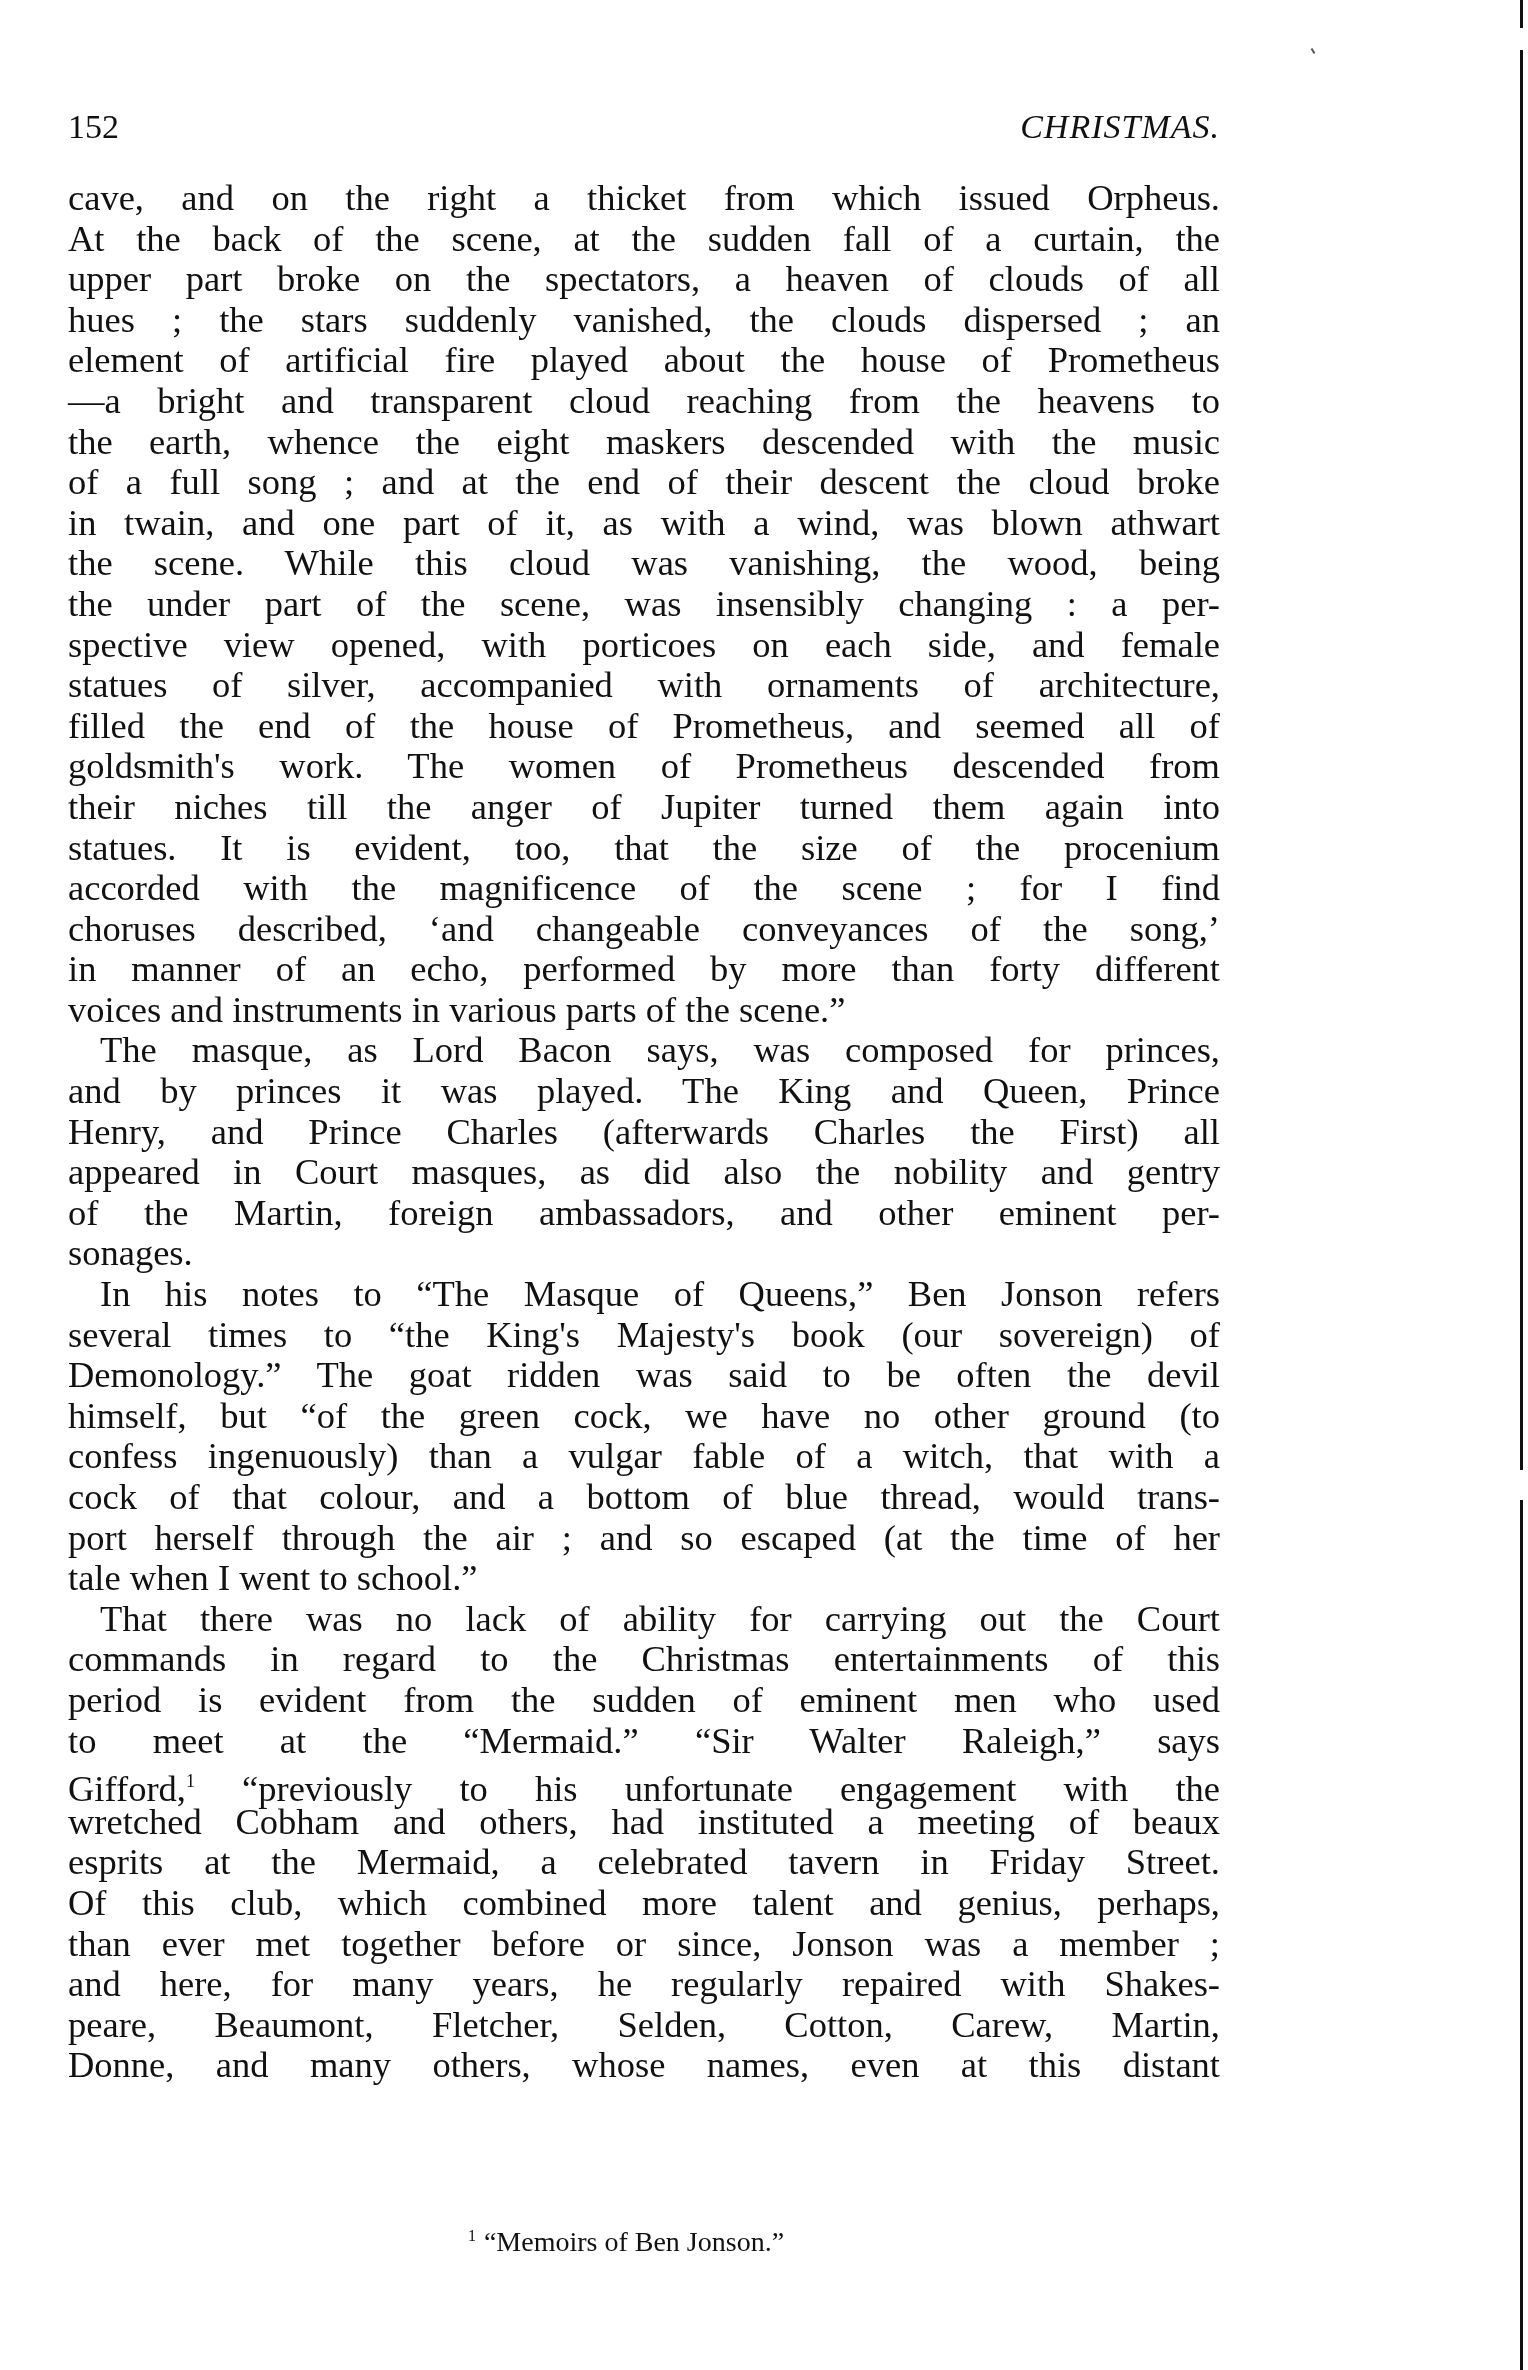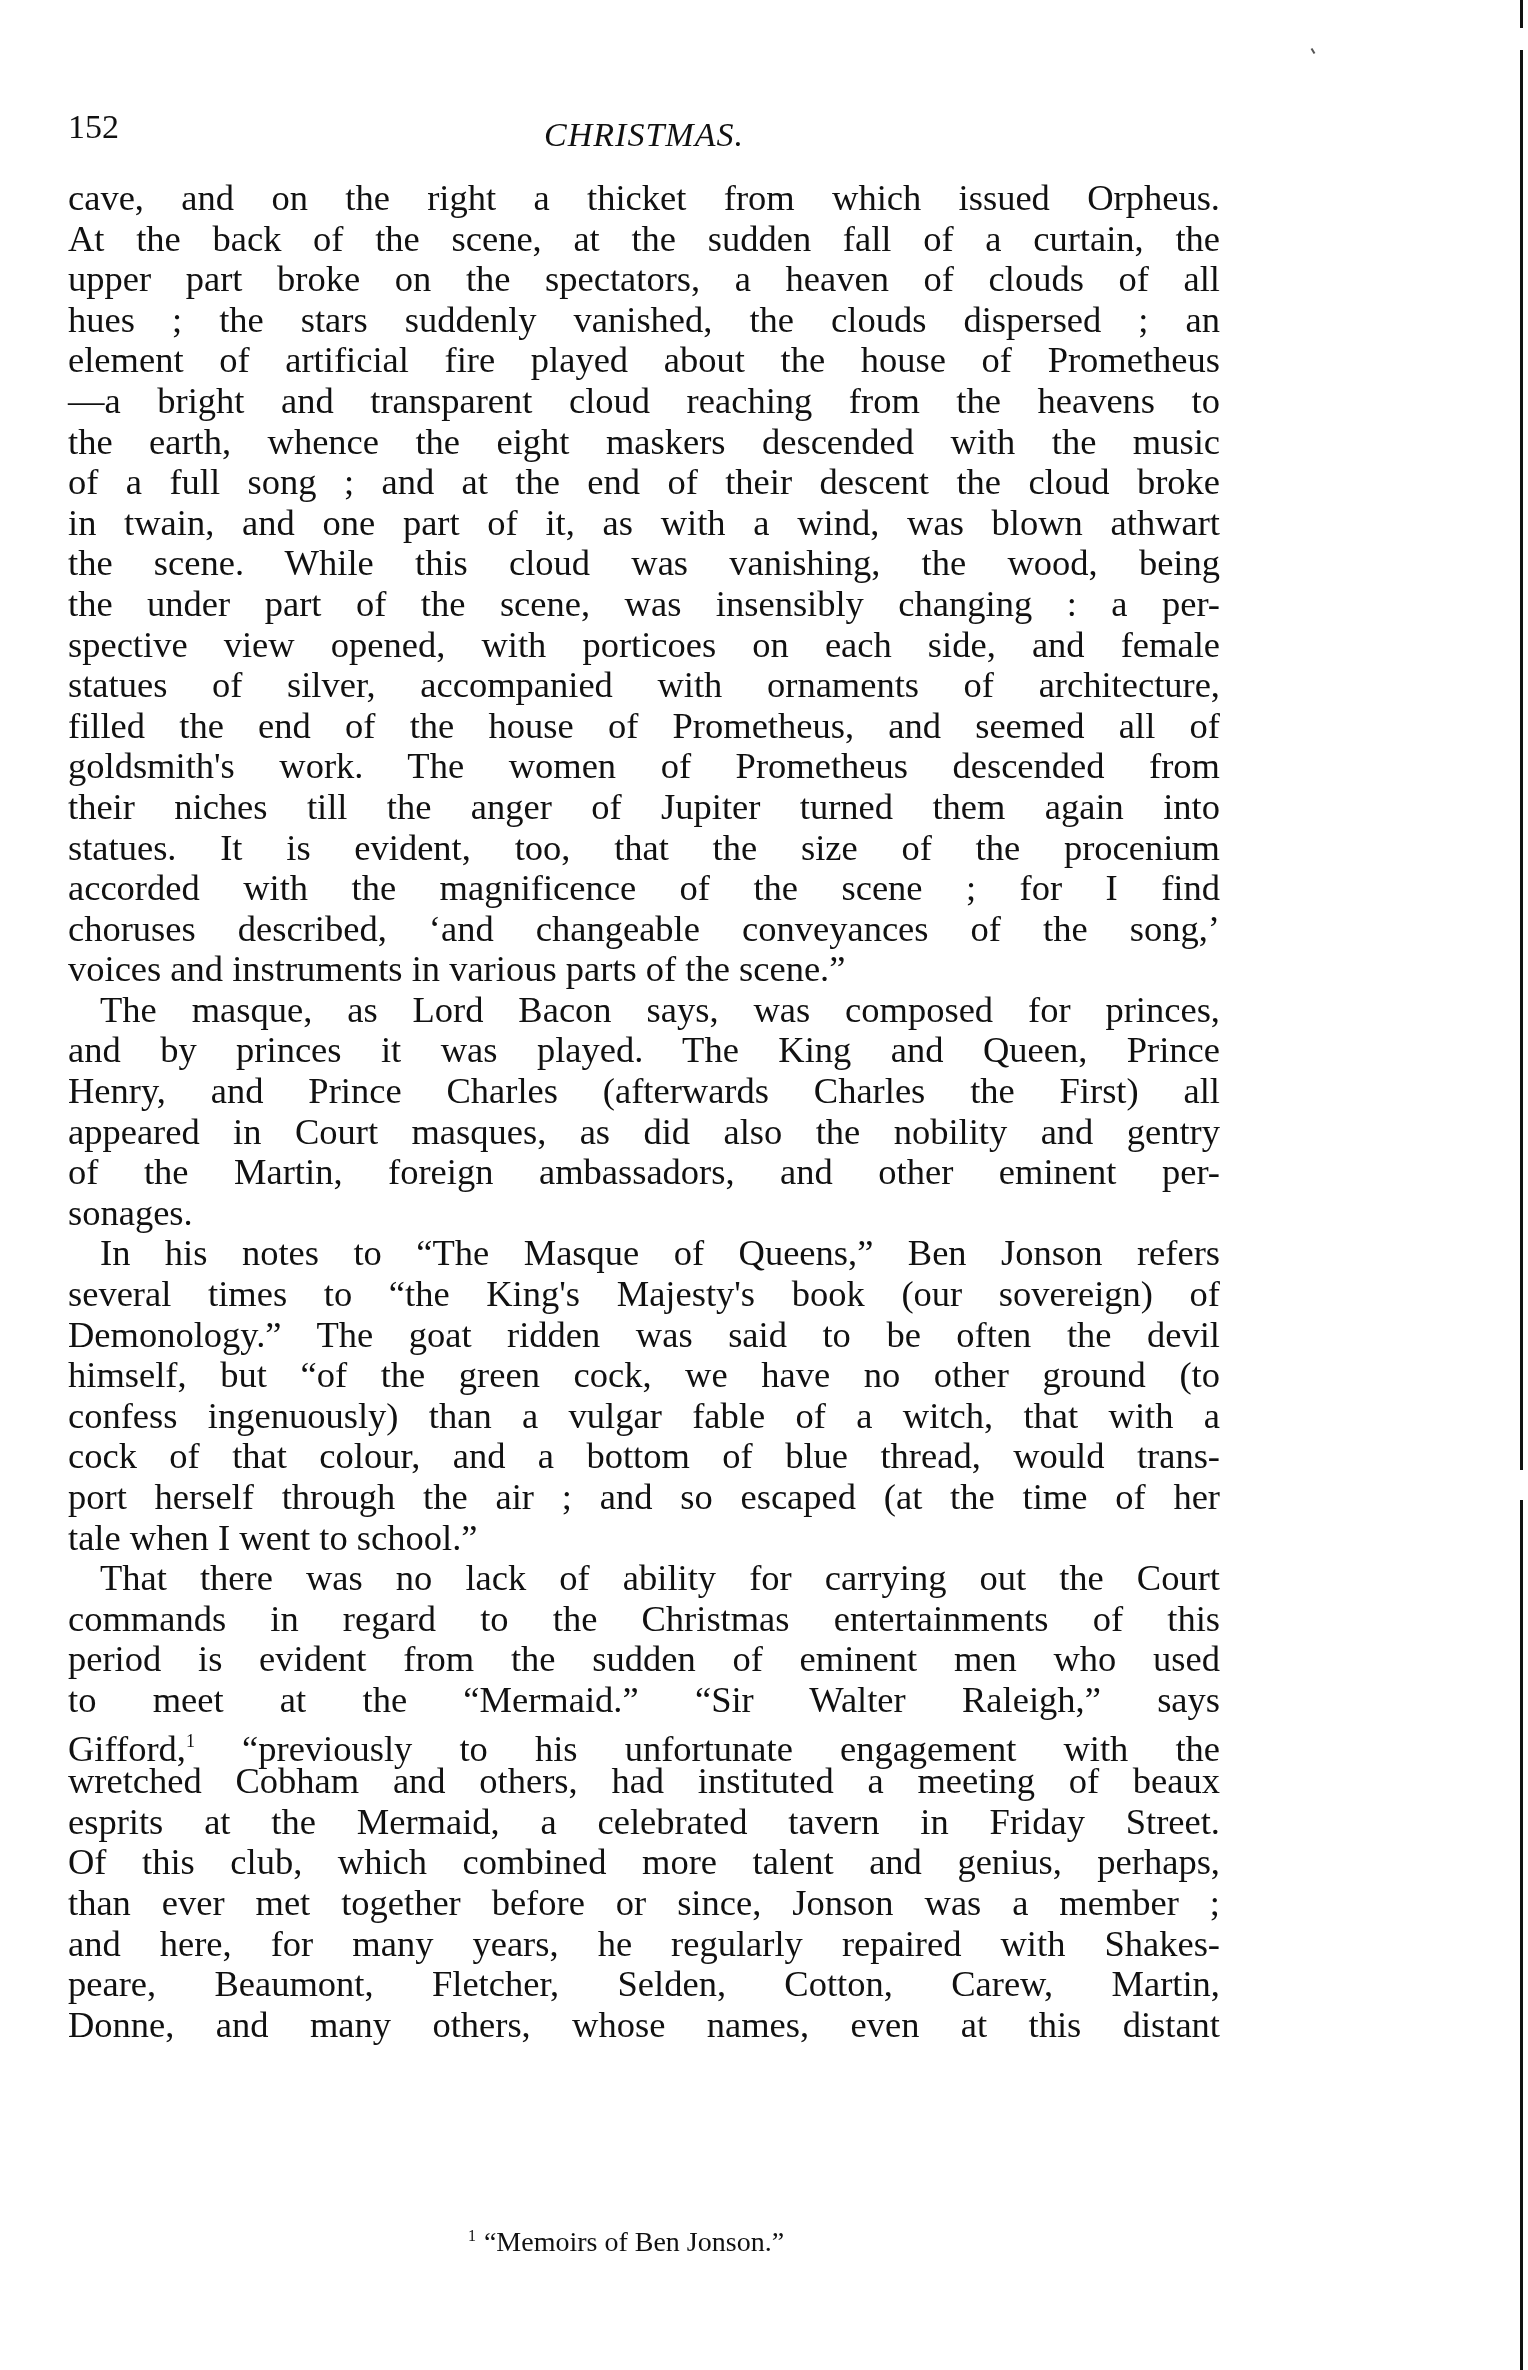"CHRISTMAS." .running-title { text-align: center -> right; top: 8px -> 0 }
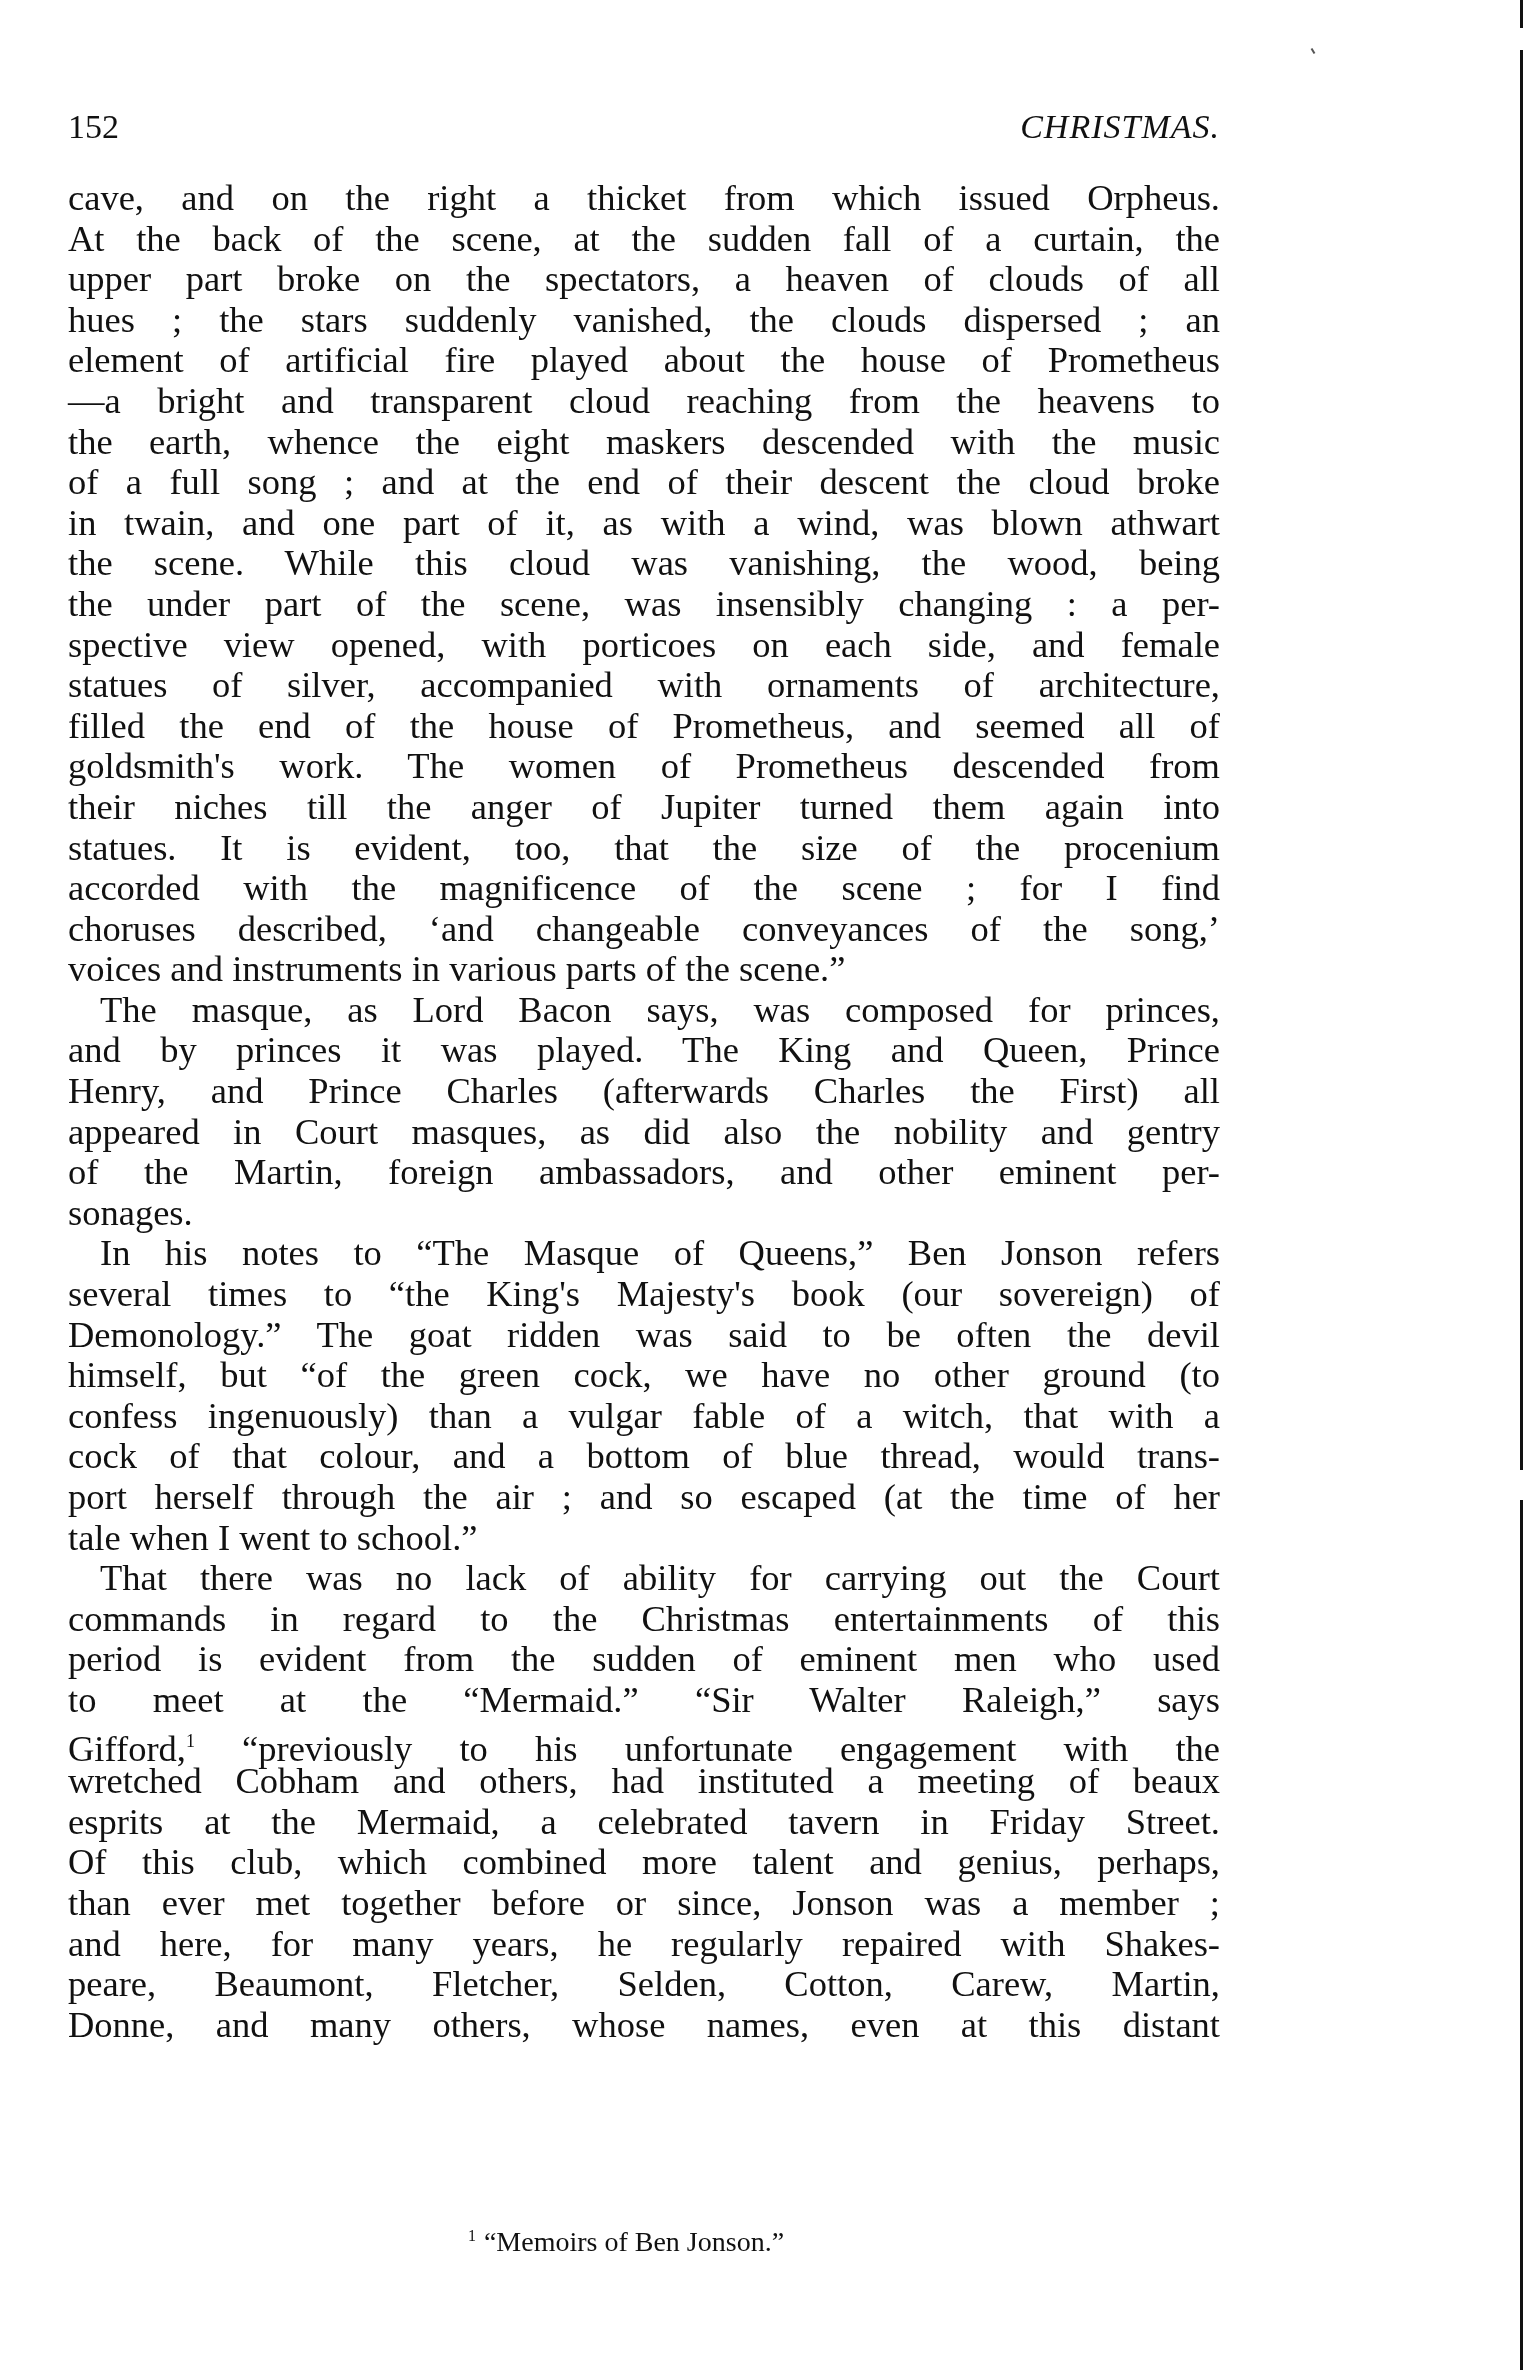"in manner of an echo," span.line { html: none -> <span>in manner of an echo, performed by more than forty different</span> }
